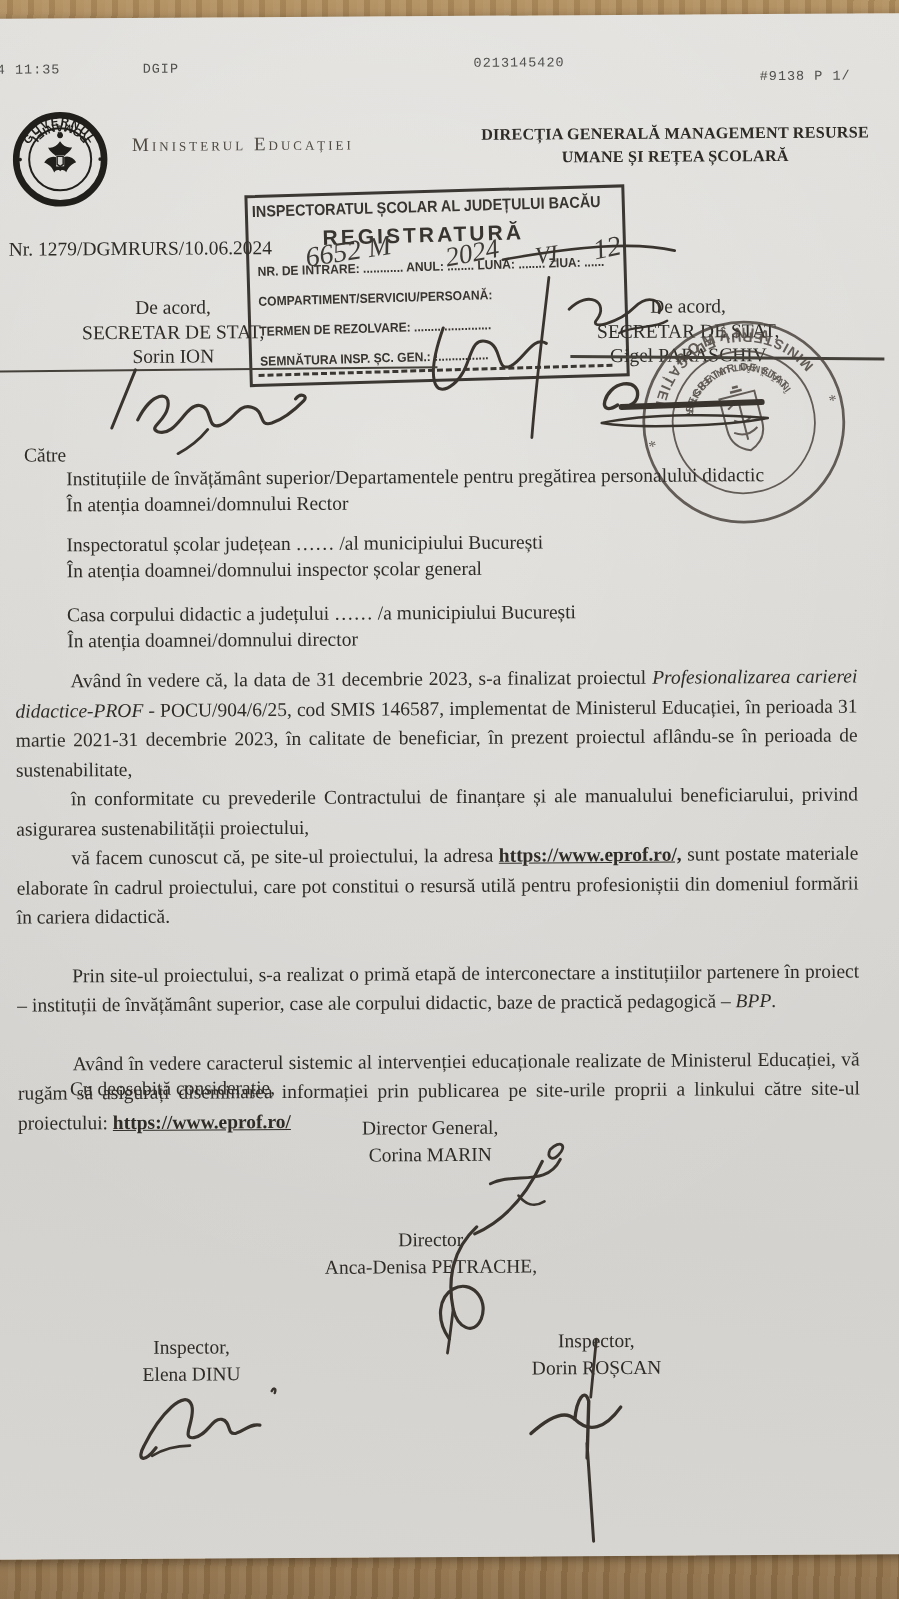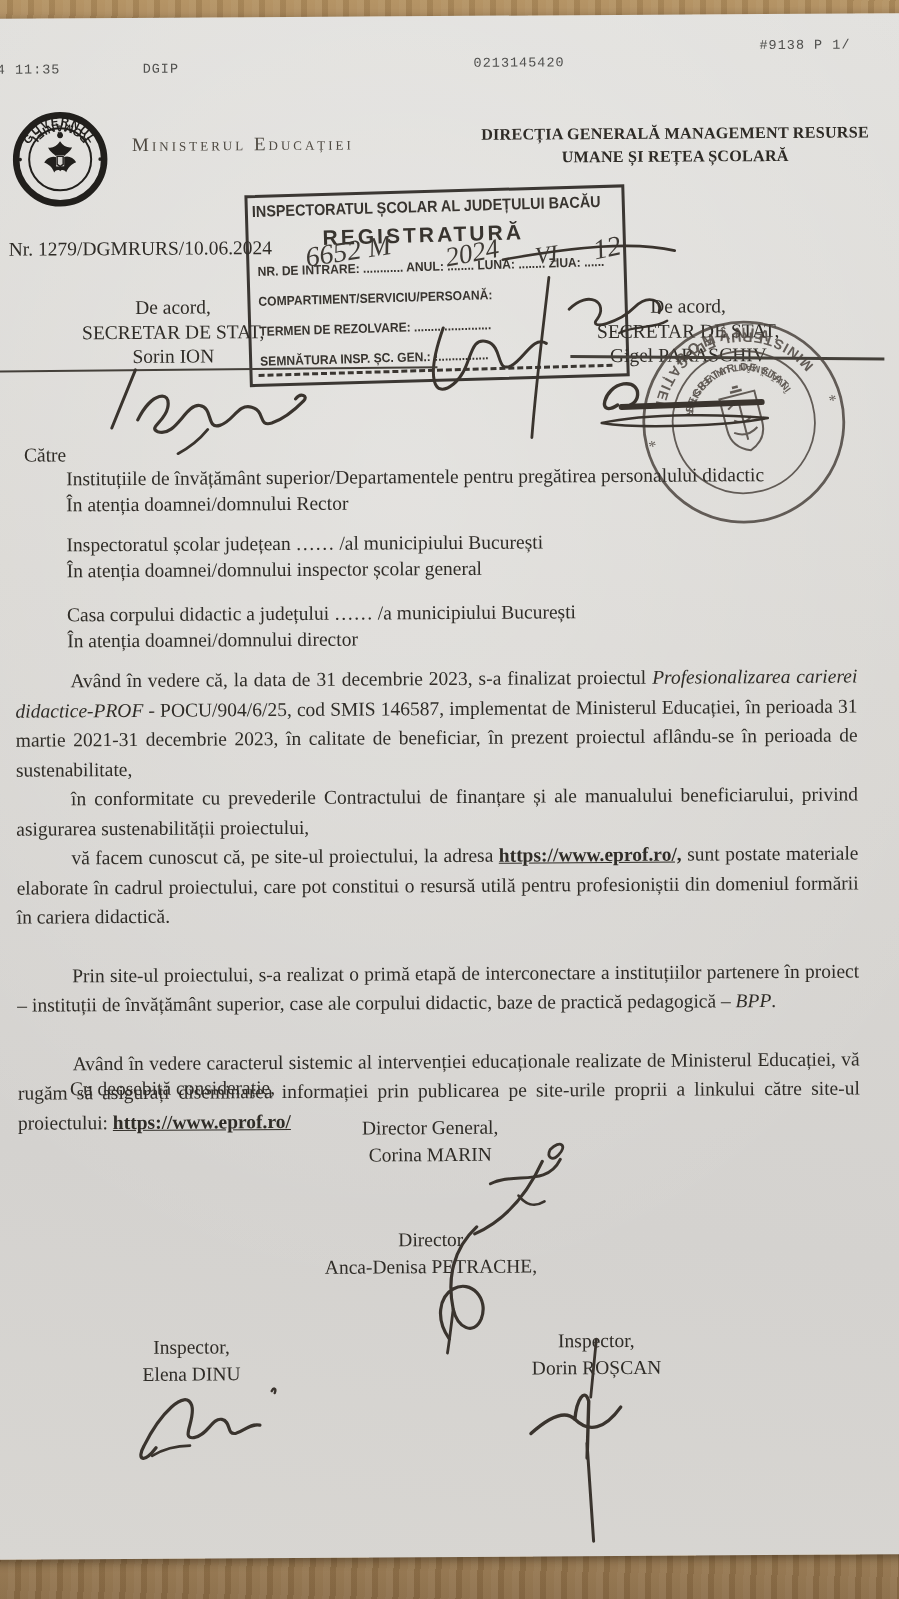"#9138 P 1/" div.abs { top: 24px -> 55px }
